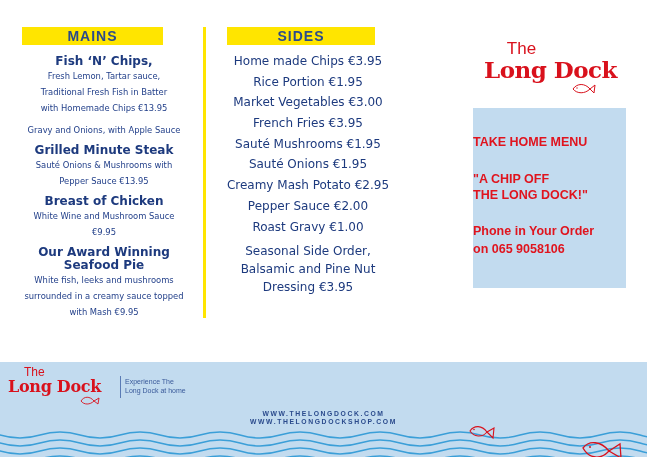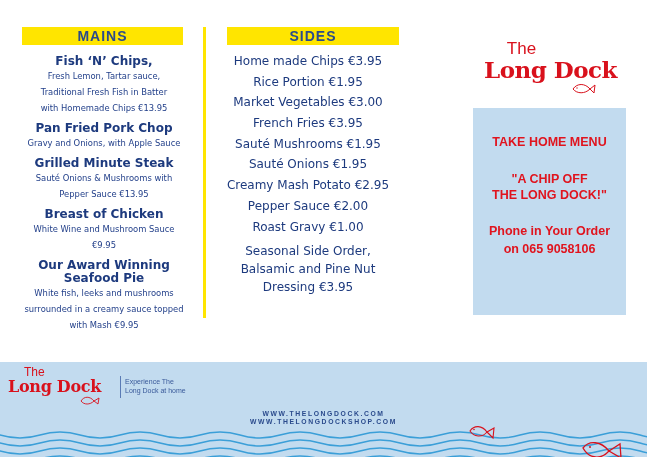"MAINS" #mains-bar { width: 161px -> 141px }
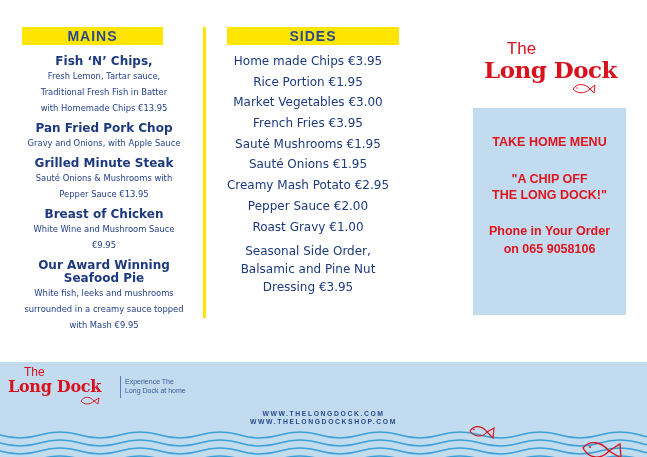"SIDES" #sides-bar { width: 172px -> 148px }
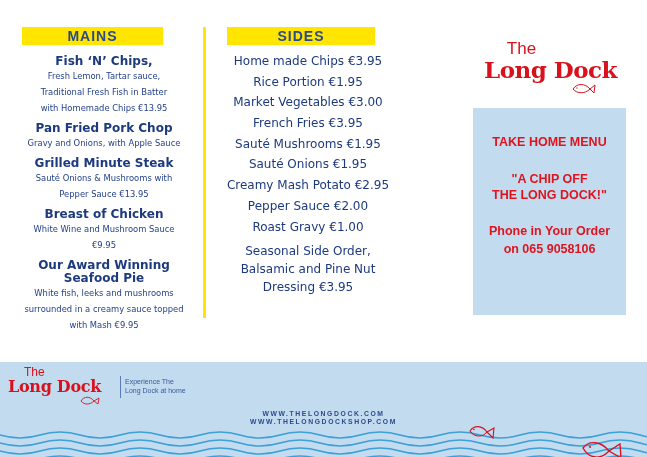"Pan Fried Pork Chop" div.name { html: <div>Pan Fried Pork Chop</div> -> none }
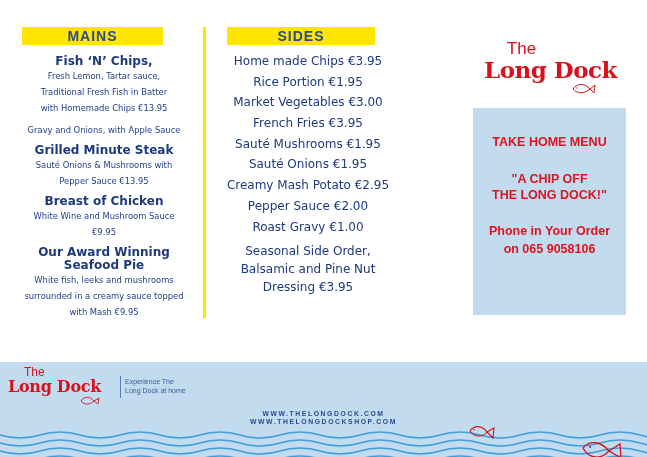"TAKE HOME MENU" #promo-panel { height: 207px -> 180px; text-align: center -> none }
